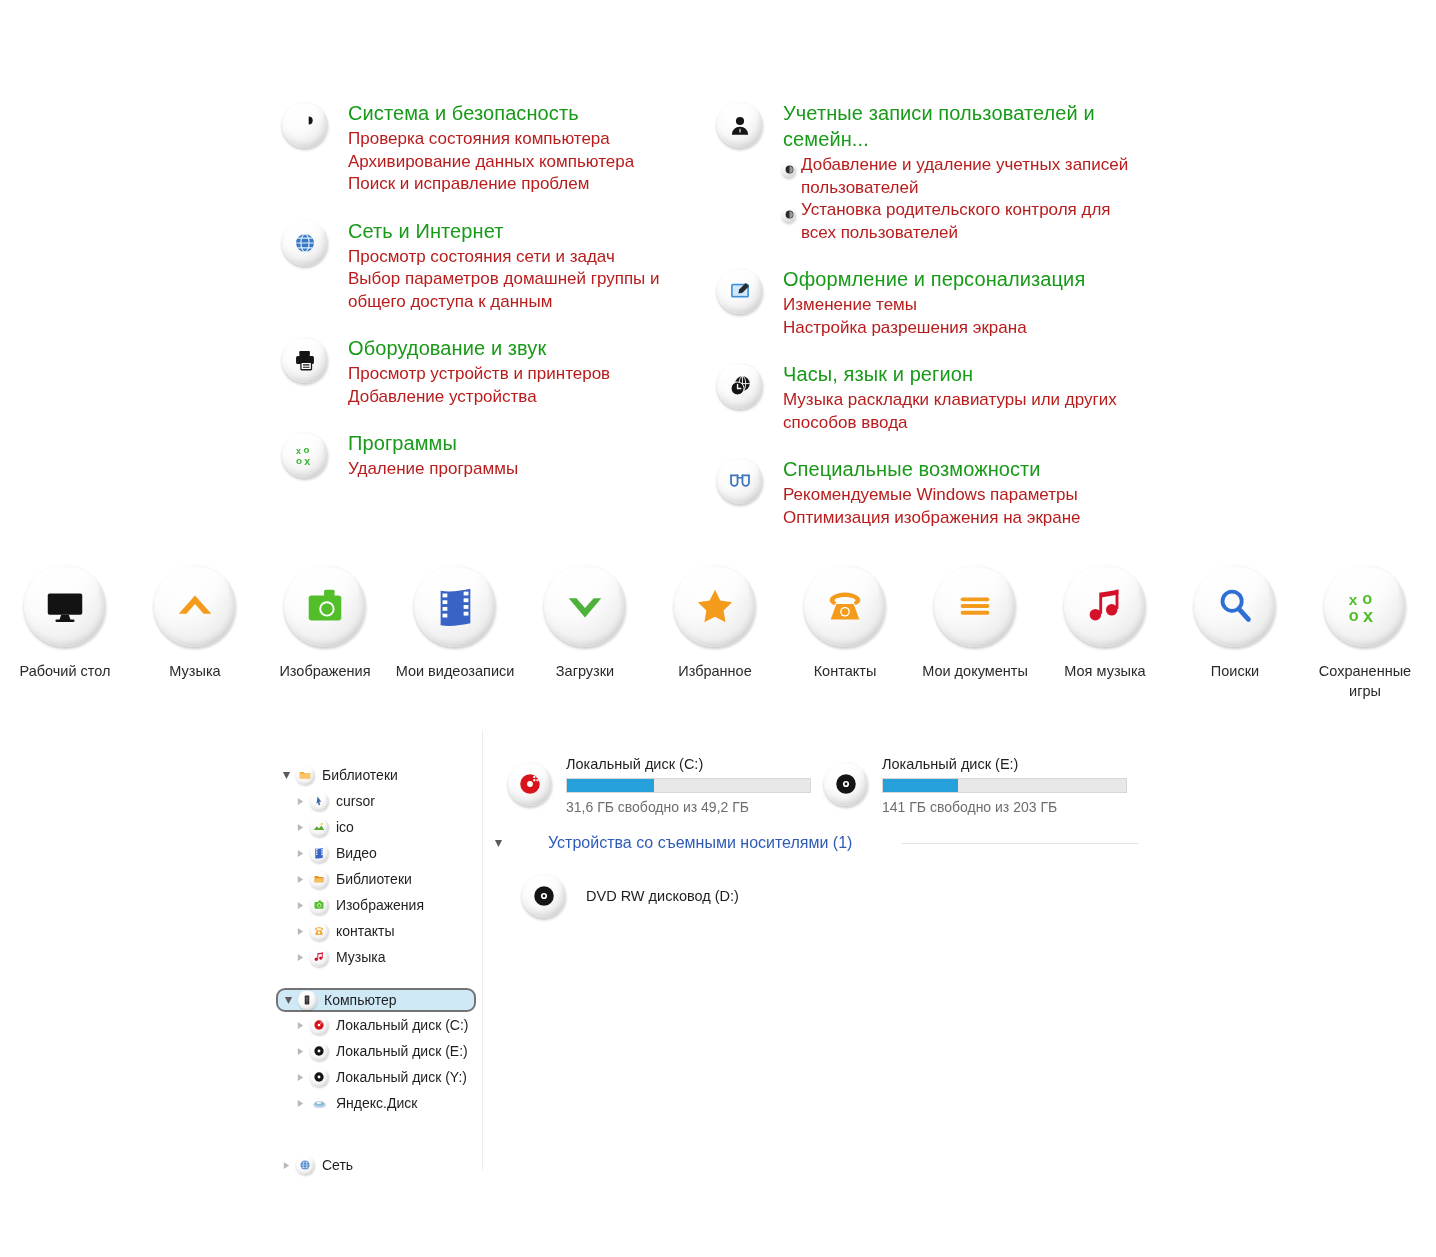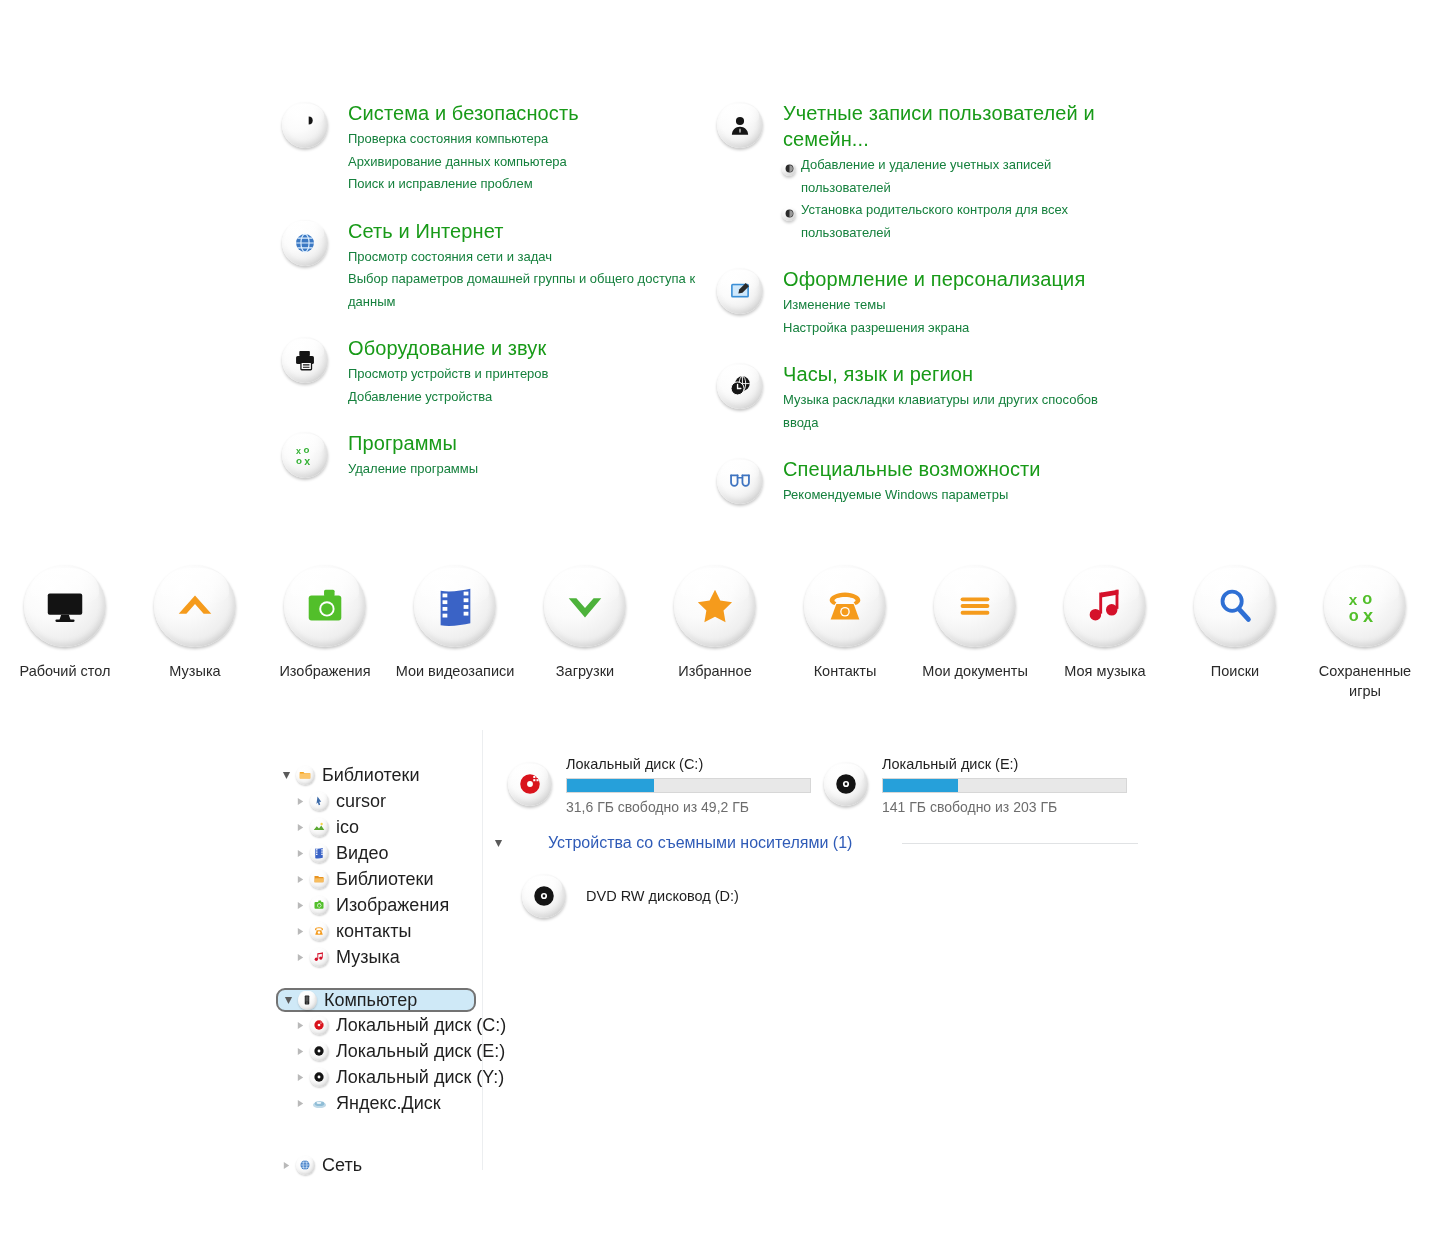"Проверка состояния компьютера" .cat-links li { color: #15803d -> #b91c1c; font-size: 13px -> 17px }
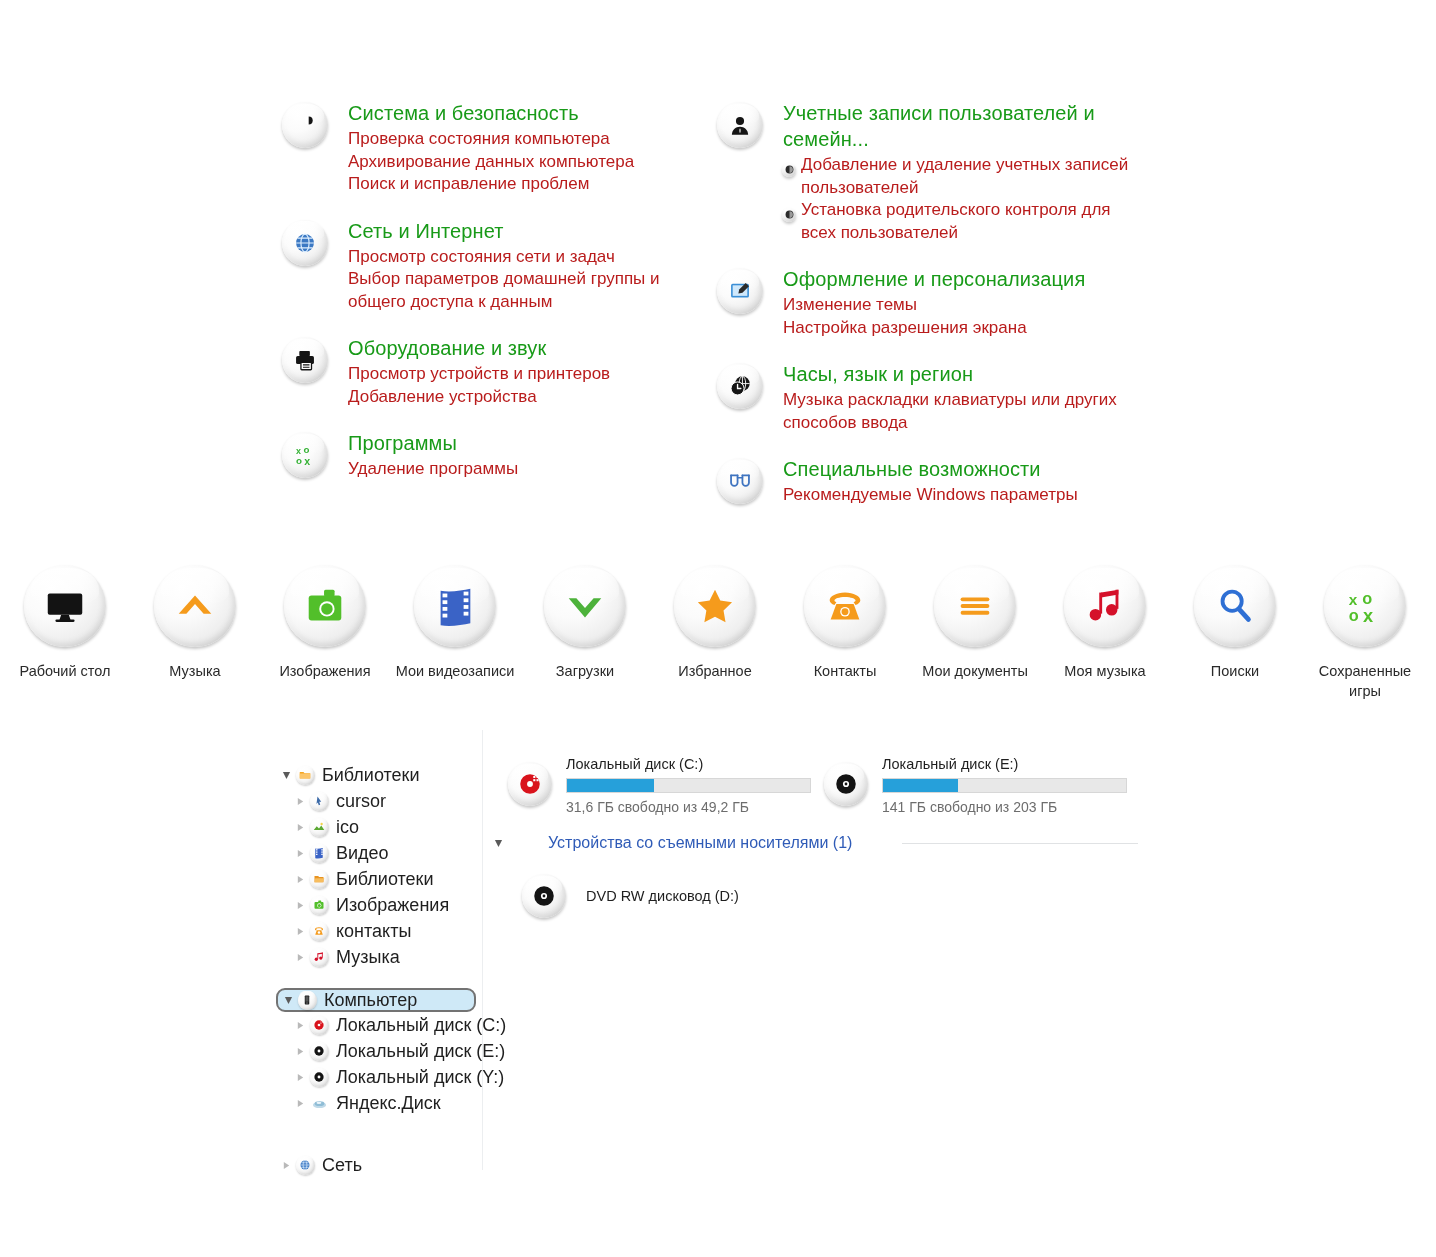"Оптимизация изображения на экране" li { html: none -> <li>Оптимизация изображения на экране</li> }
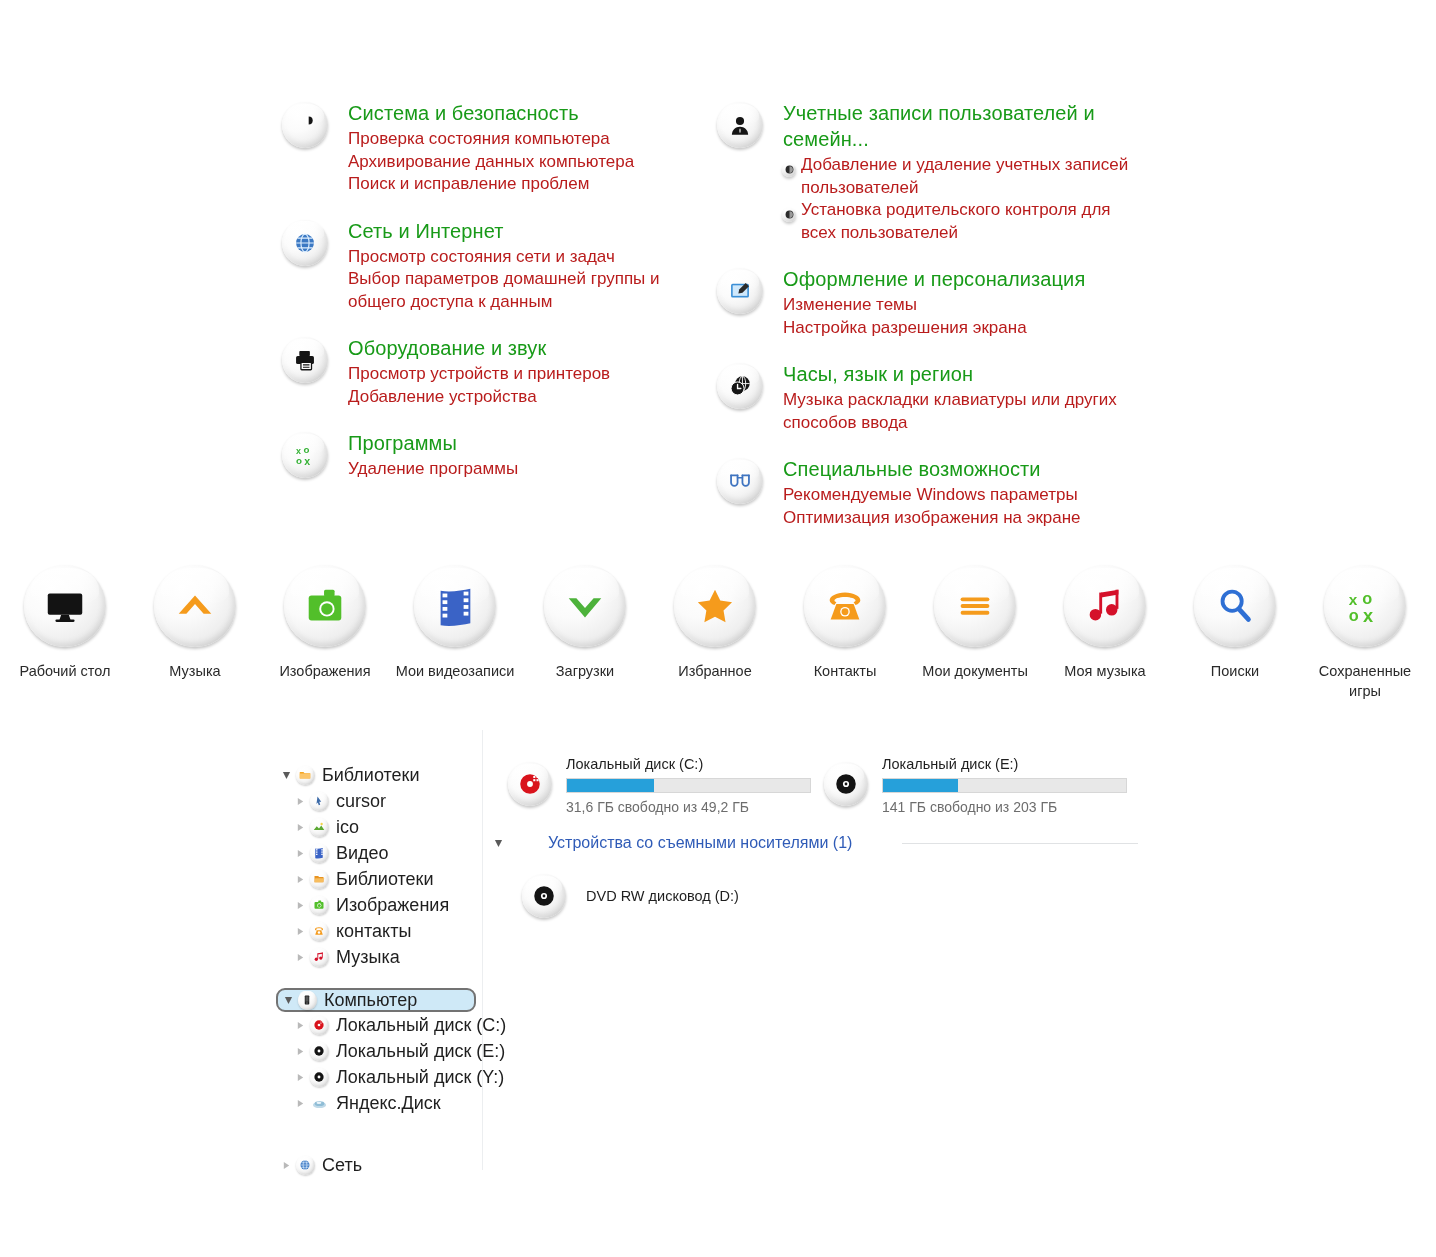"Библиотеки" .tree-row { font-size: 18px -> 14px }
